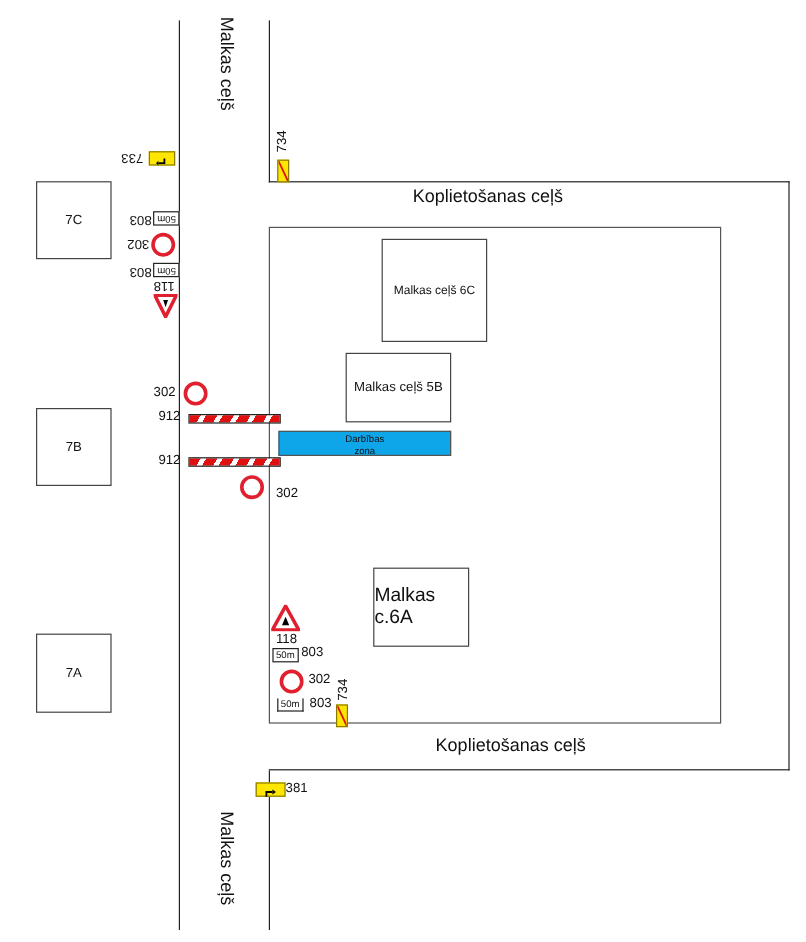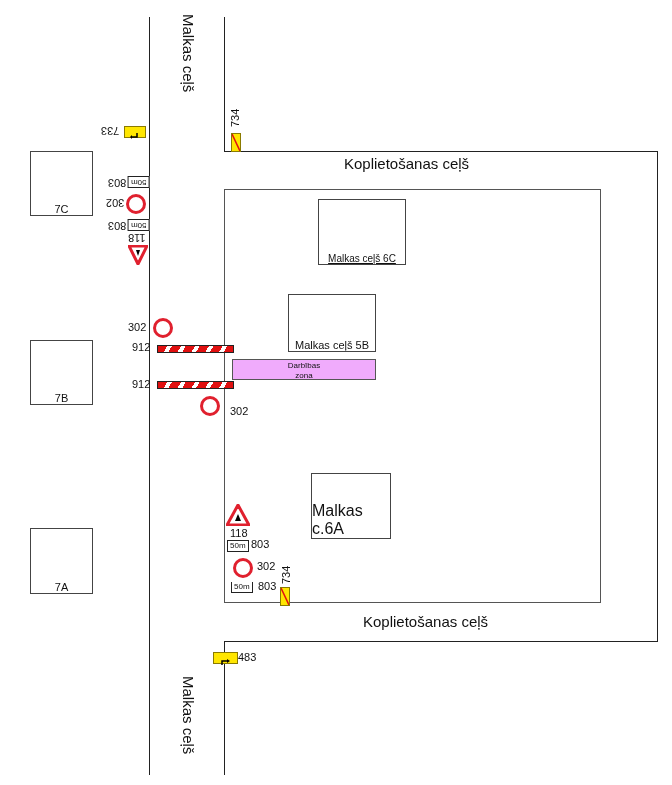"7C" .bldg { align-items: flex-end -> center }
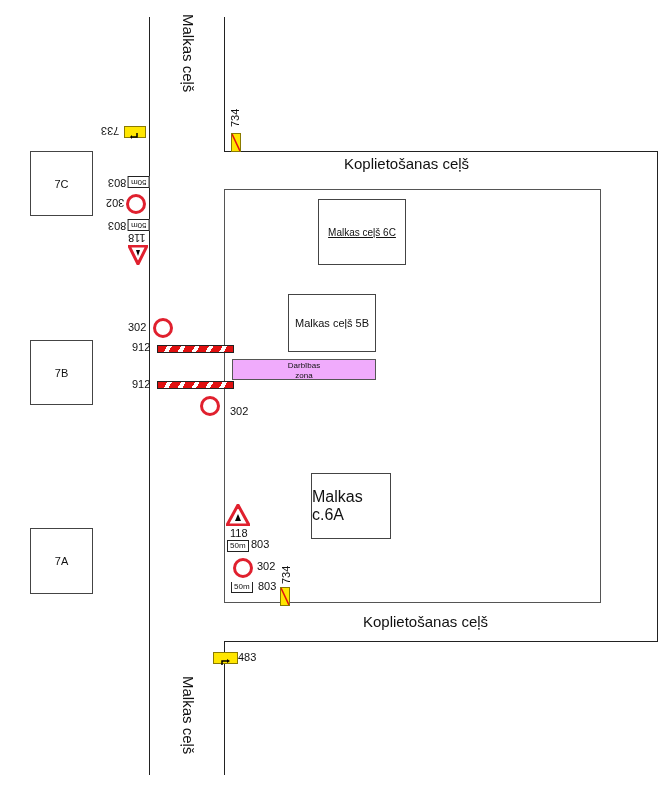"Malkas ceļš 6C" div.bldg { height: 66px -> 86px; text-decoration: underline -> none }
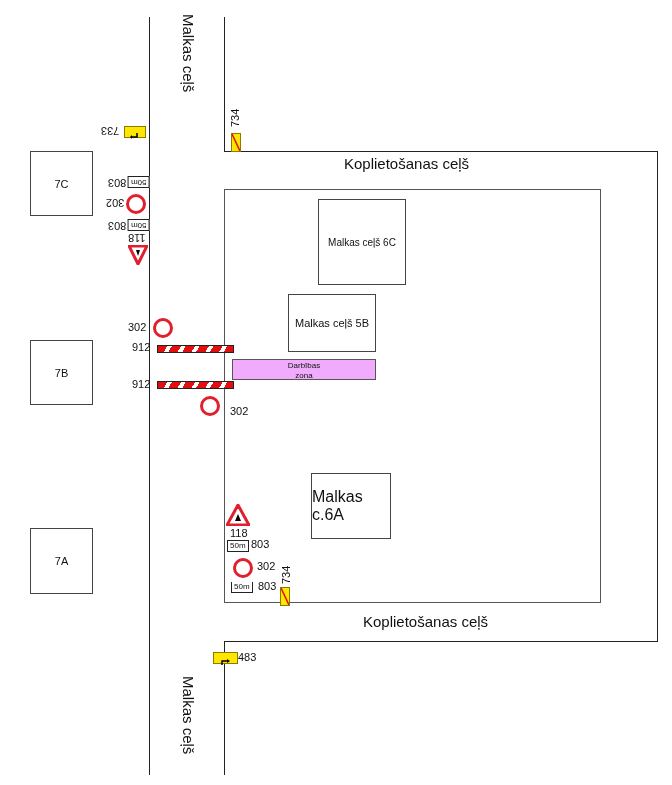"Darbības" .zone { background: #f0abfc -> #0ea5e9 }
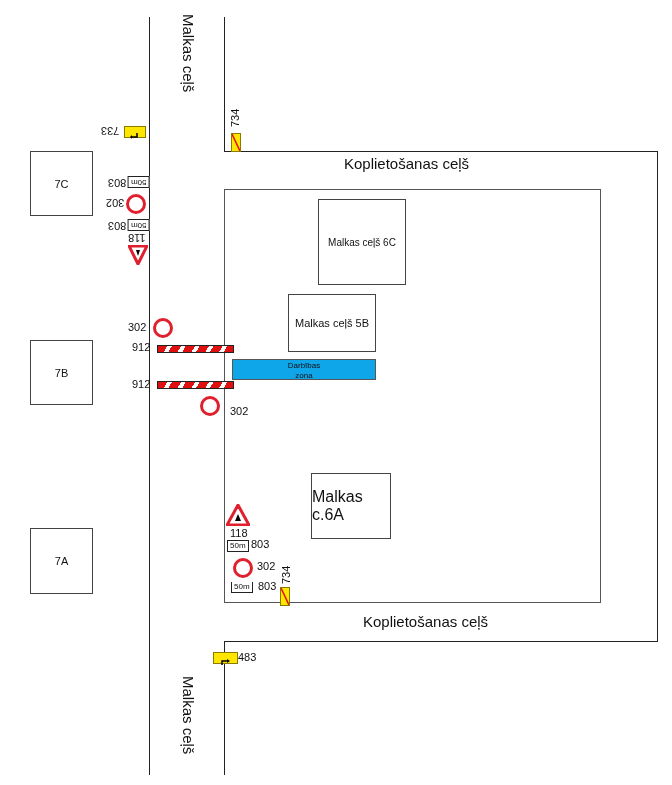"483" div.lbl { text: 483 -> 381 }
